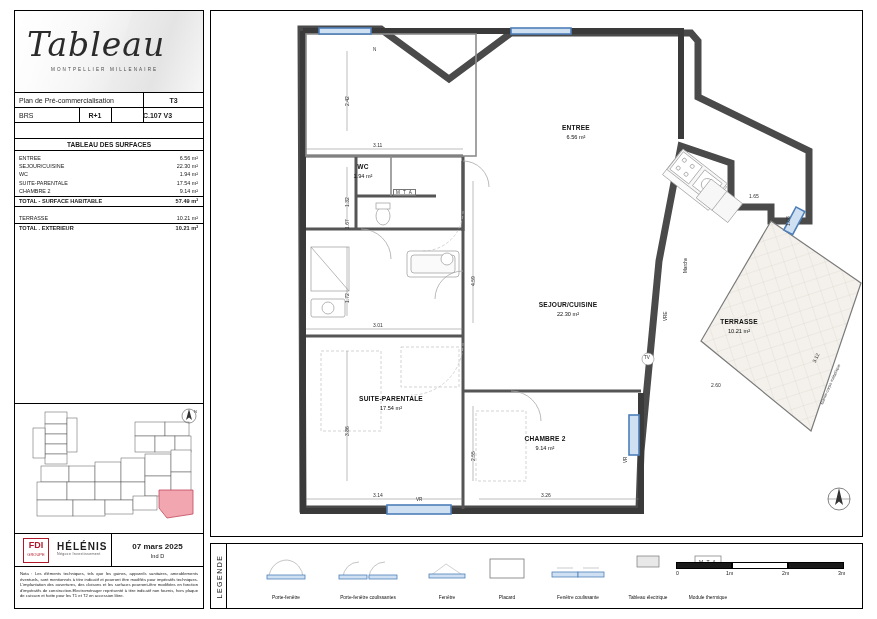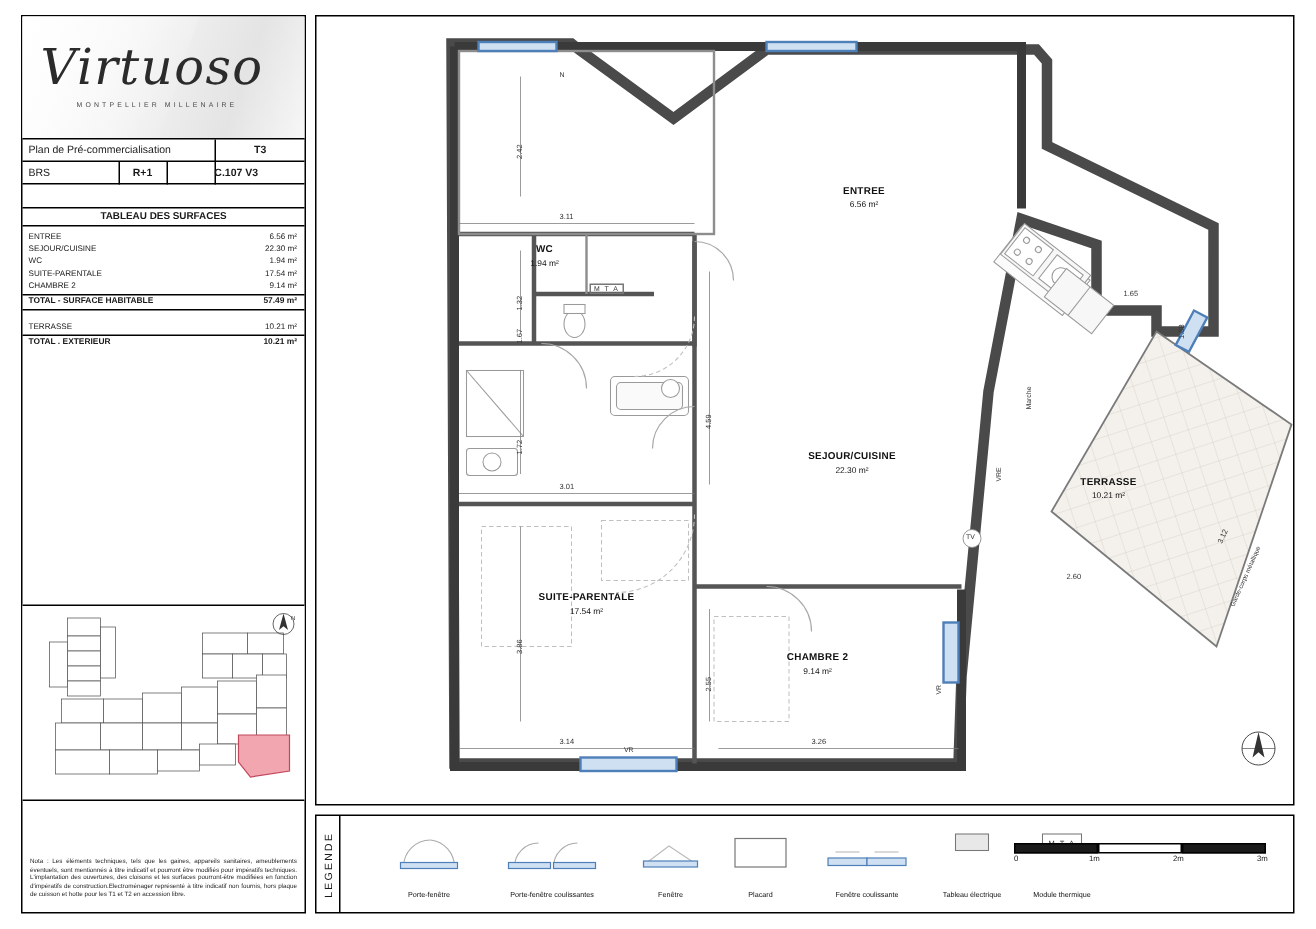"Virtuoso" div.logo-word { text: Virtuoso -> Tableau }
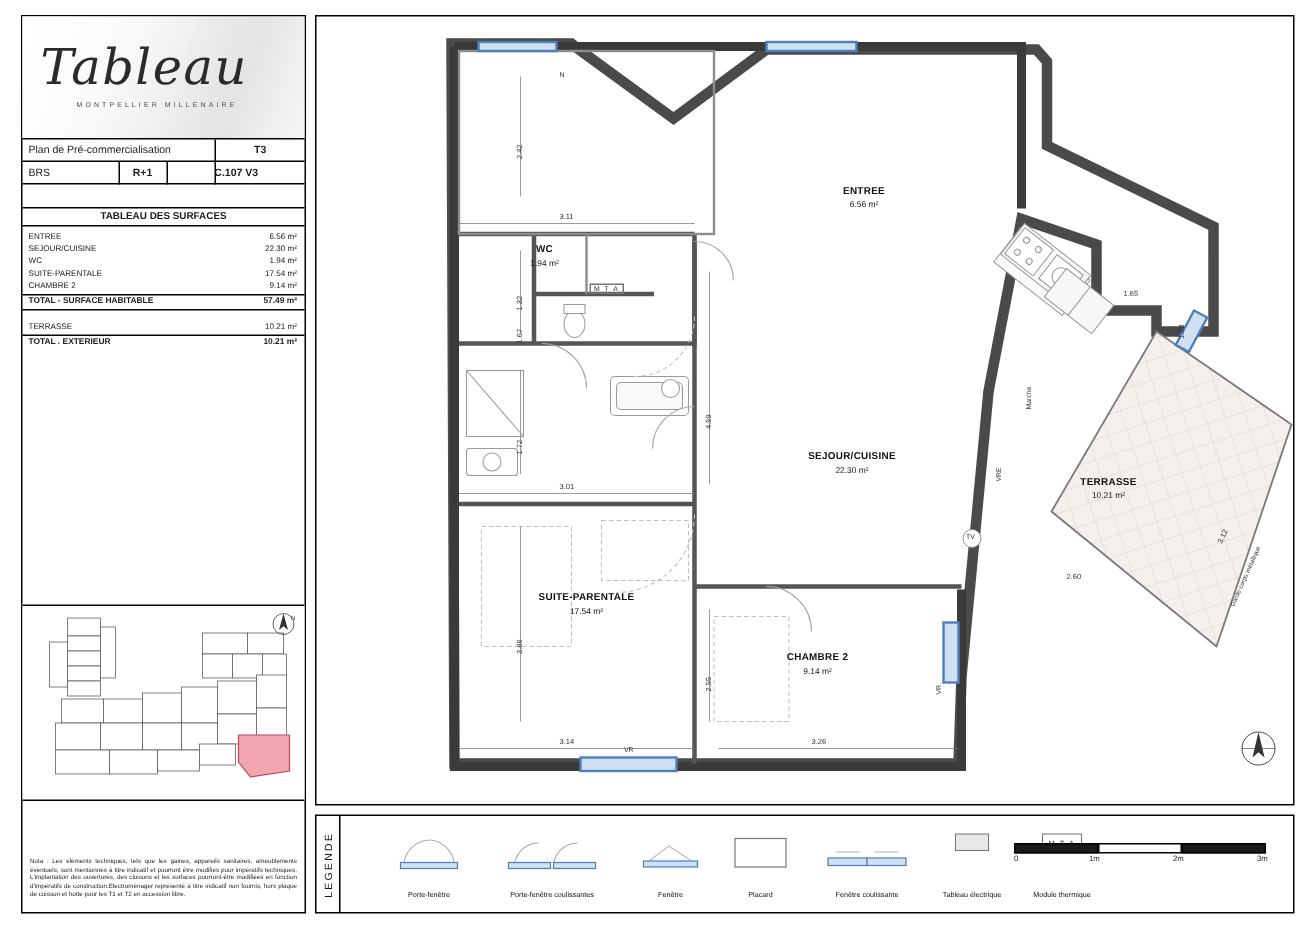"FDI" div.footer-logos { html: none -> <div> <div> <div>FDI</div> <div>GROUPE</div> </div> <div> <div>HÉLÉNIS</div> <div>Négoce Investissement</div> </div> <div> <div>07 mars 2025</div> <div>Ind D</div> </div> </div> }
